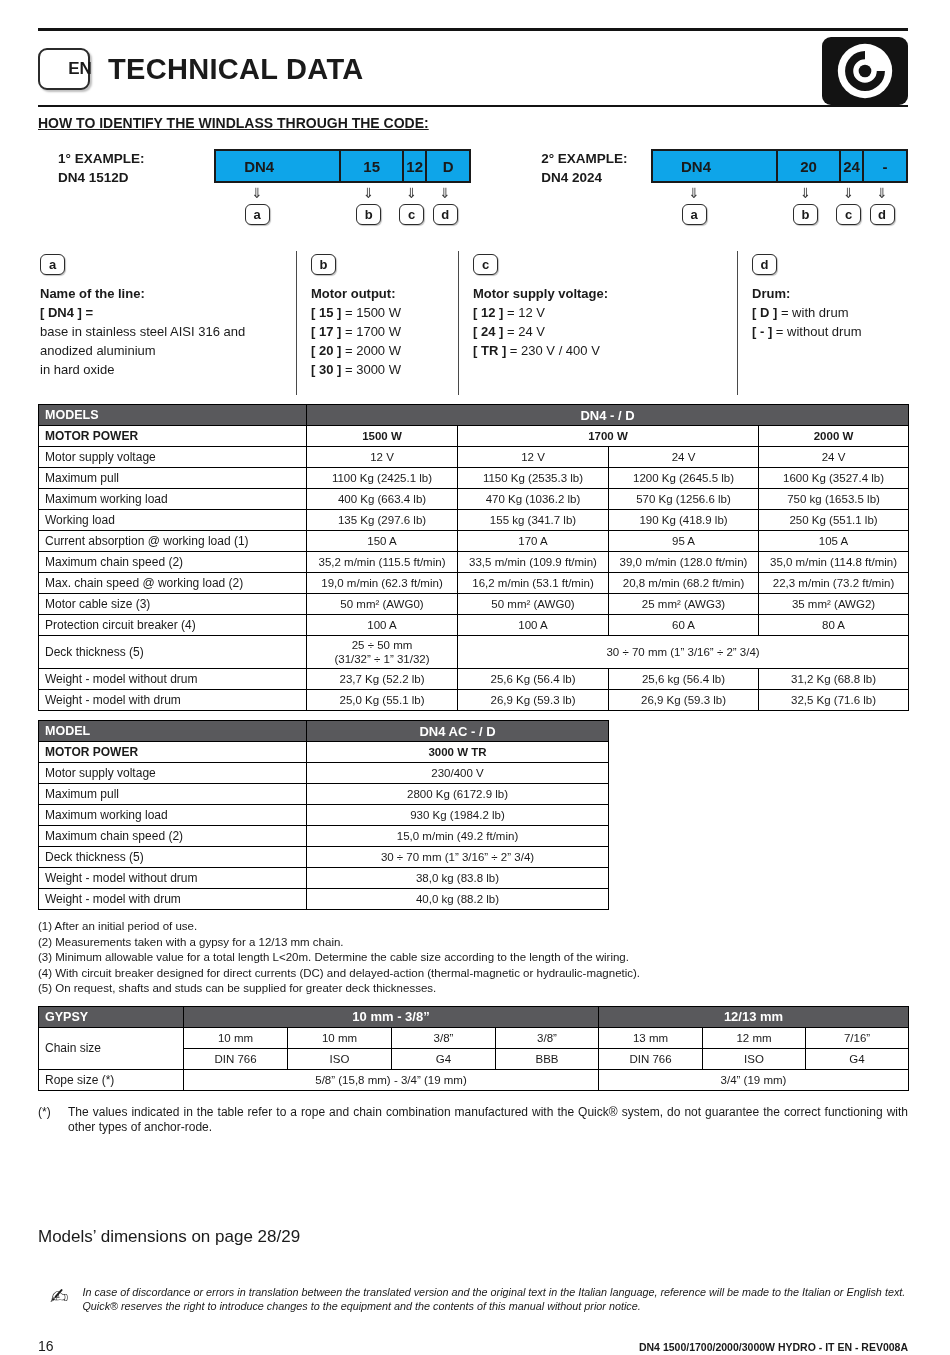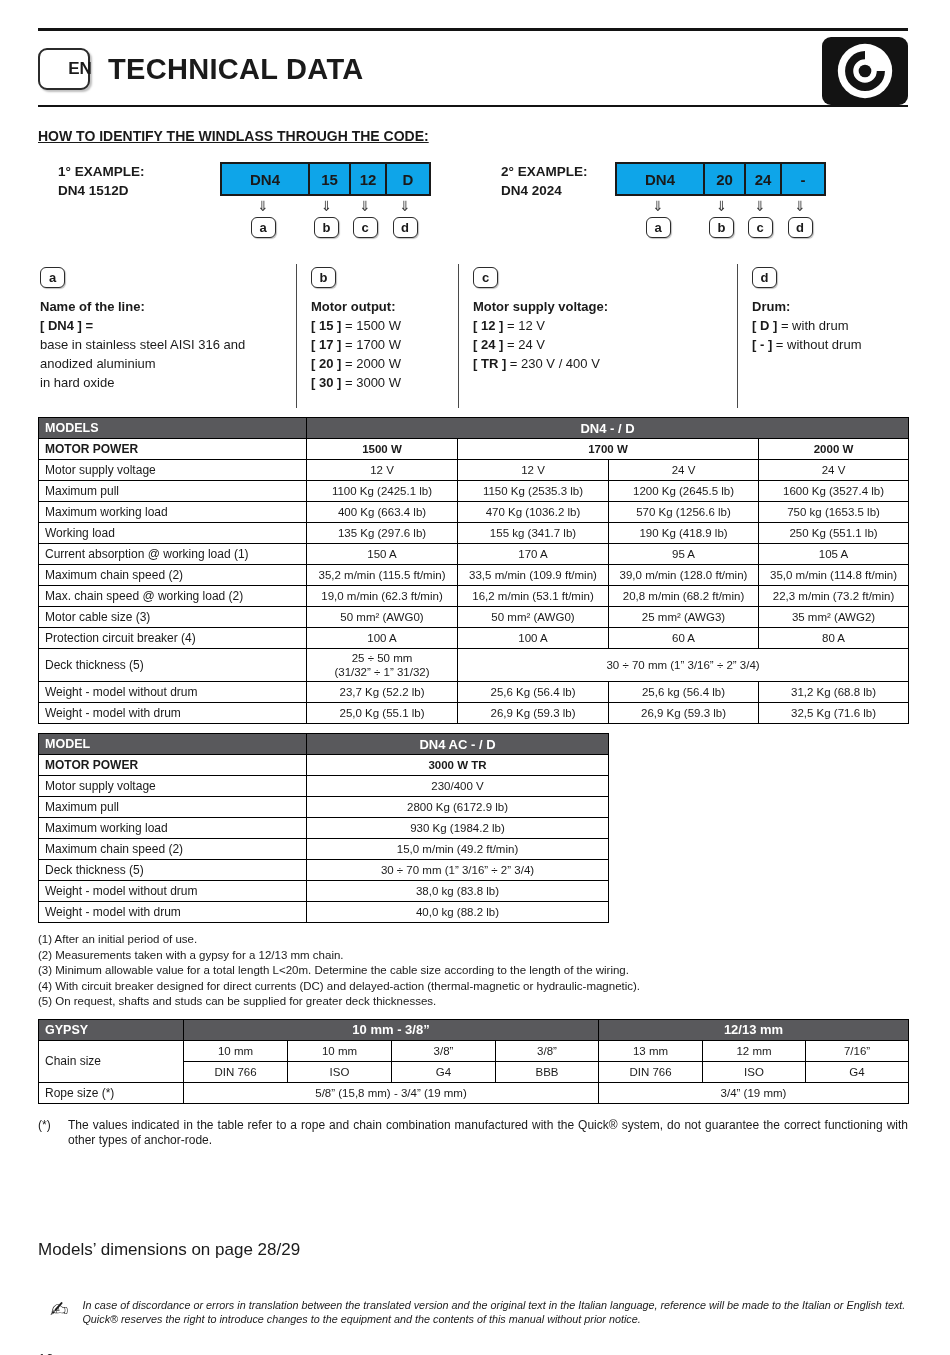"HOW TO IDENTIFY THE WINDLASS" .identify-heading { margin-top: 21px -> 8px }
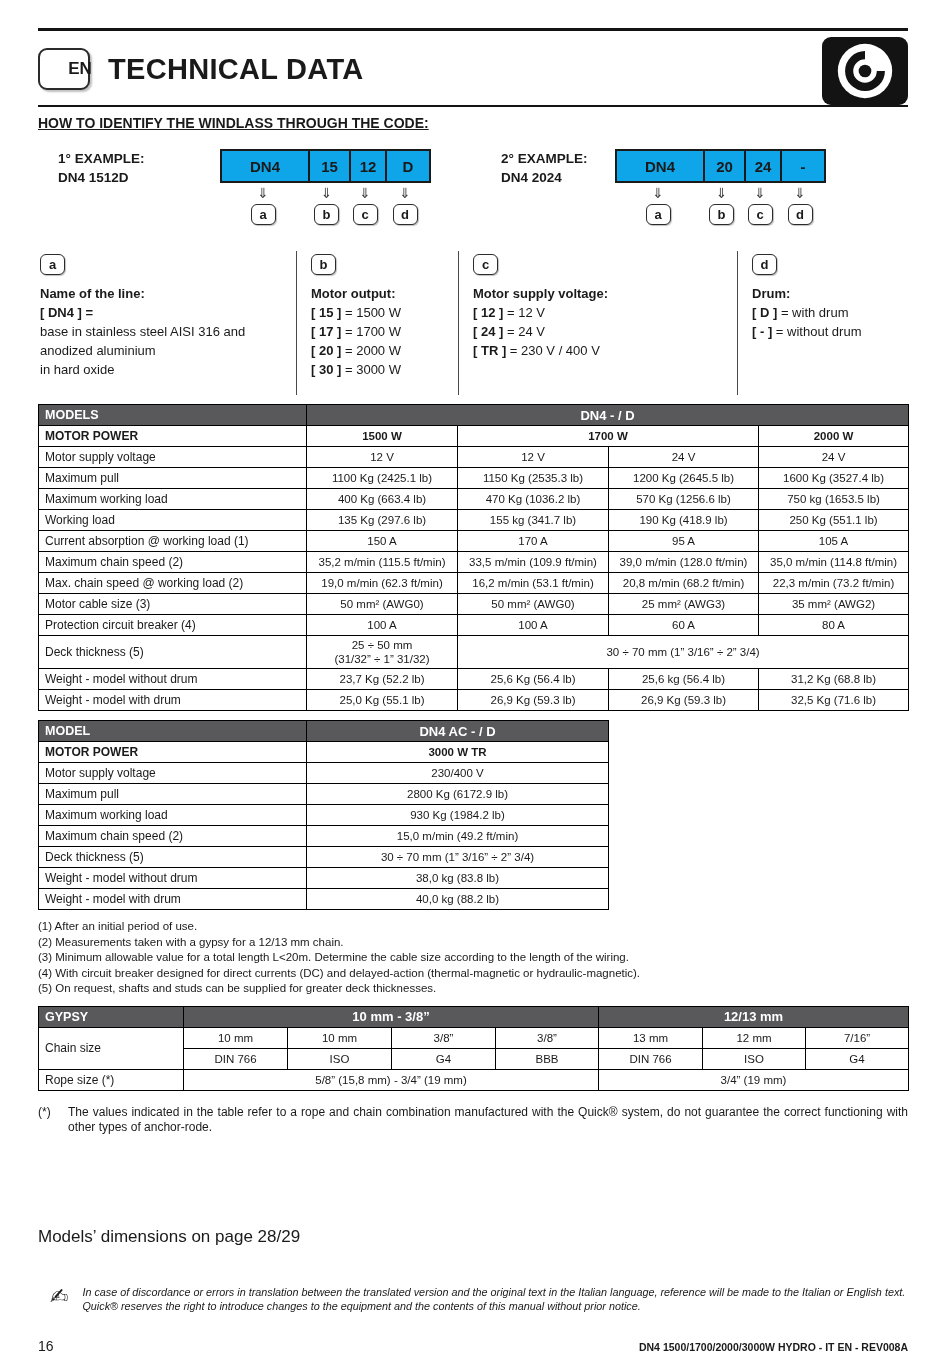"15" .w1 { margin-left: none -> 37px; width: 41px -> 63px }
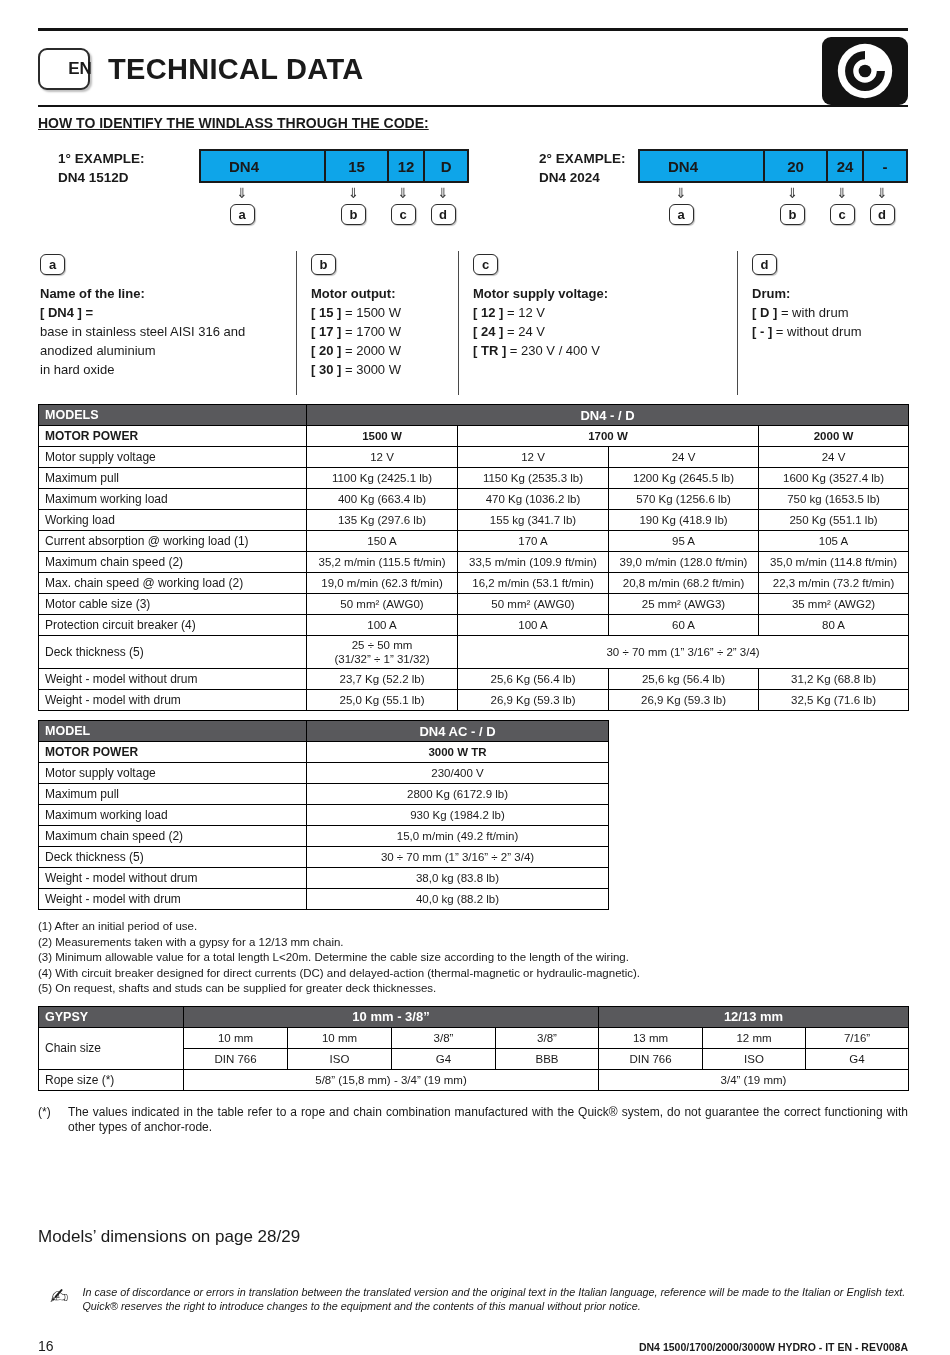"12" .w2 { width: 36px -> 23px }
